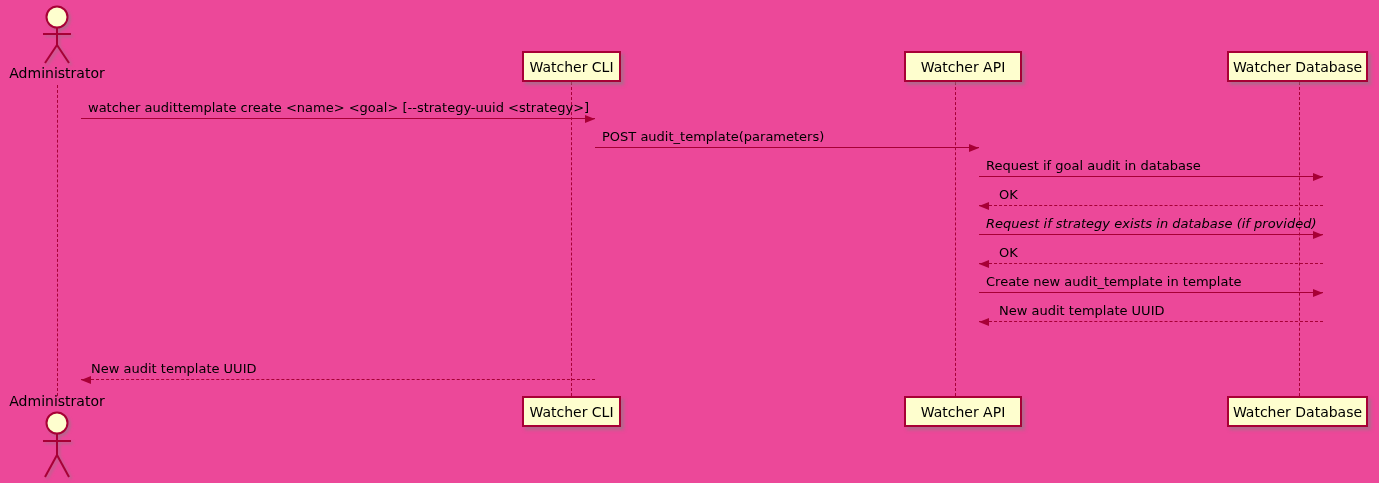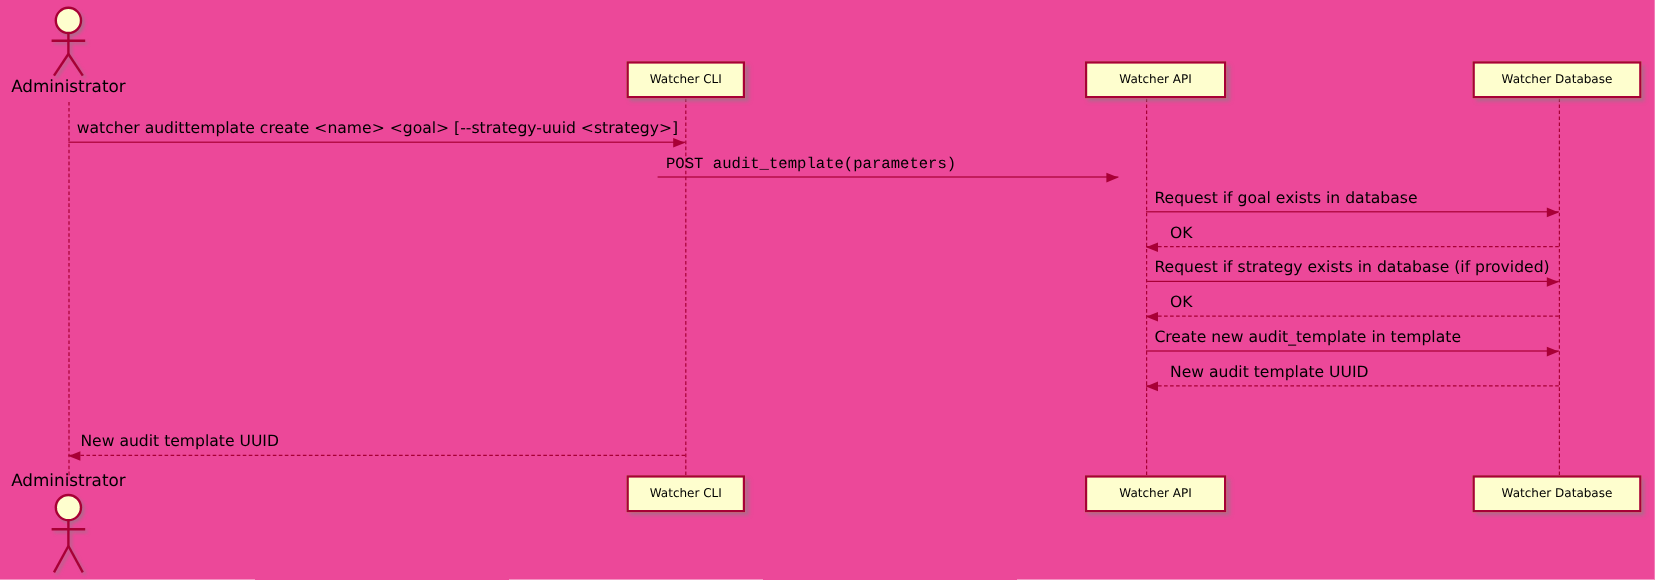"Watcher CLI" .pbox { font-size: 10px -> 14px }
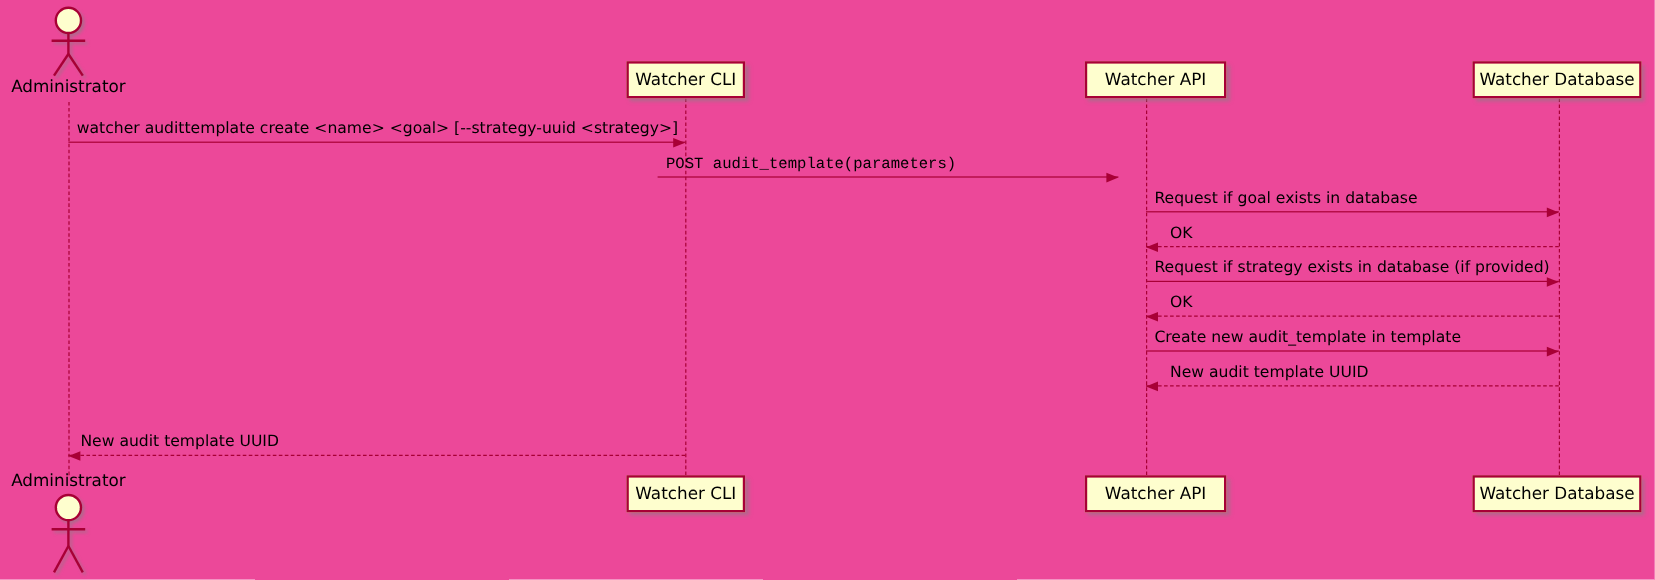"watcher audittemplate create <name>" .msg { margin-left: none -> 24px }
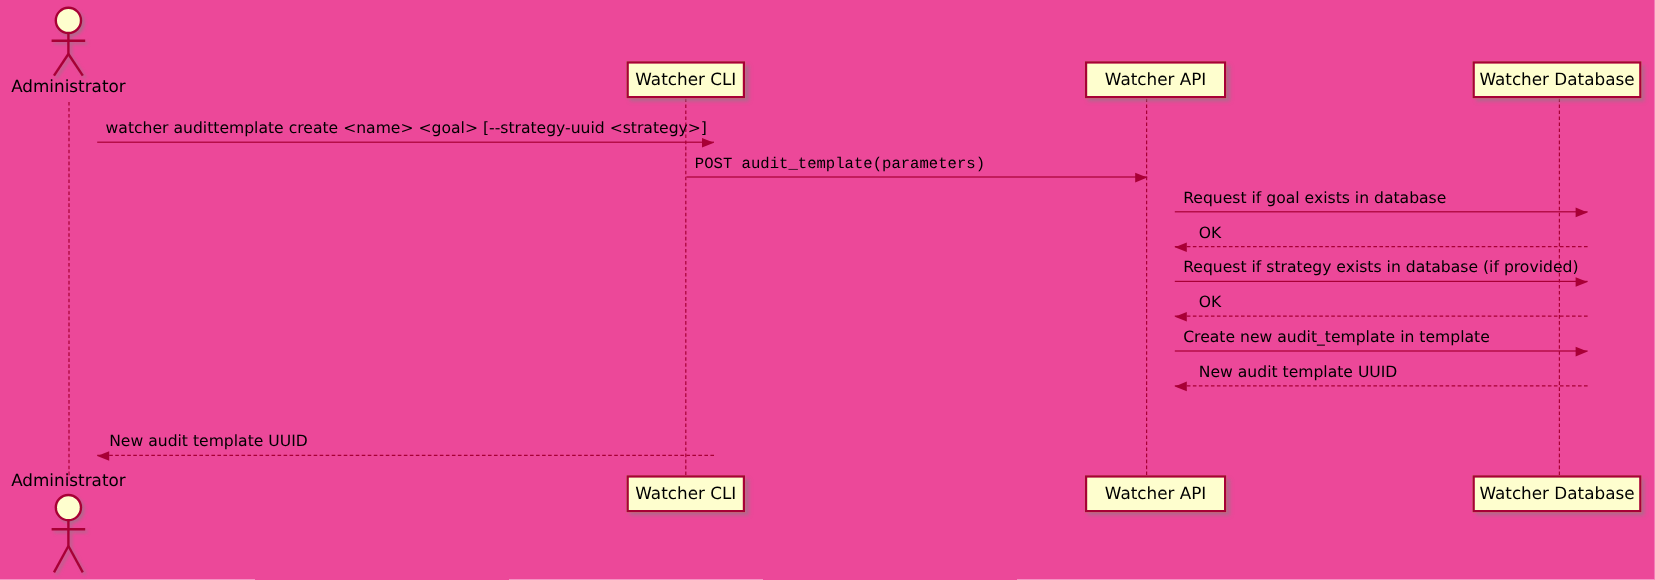"POST audit_template(parameters)" .m2 { font-family: Liberation Mono, monospace -> none; left: 548px -> 571px }
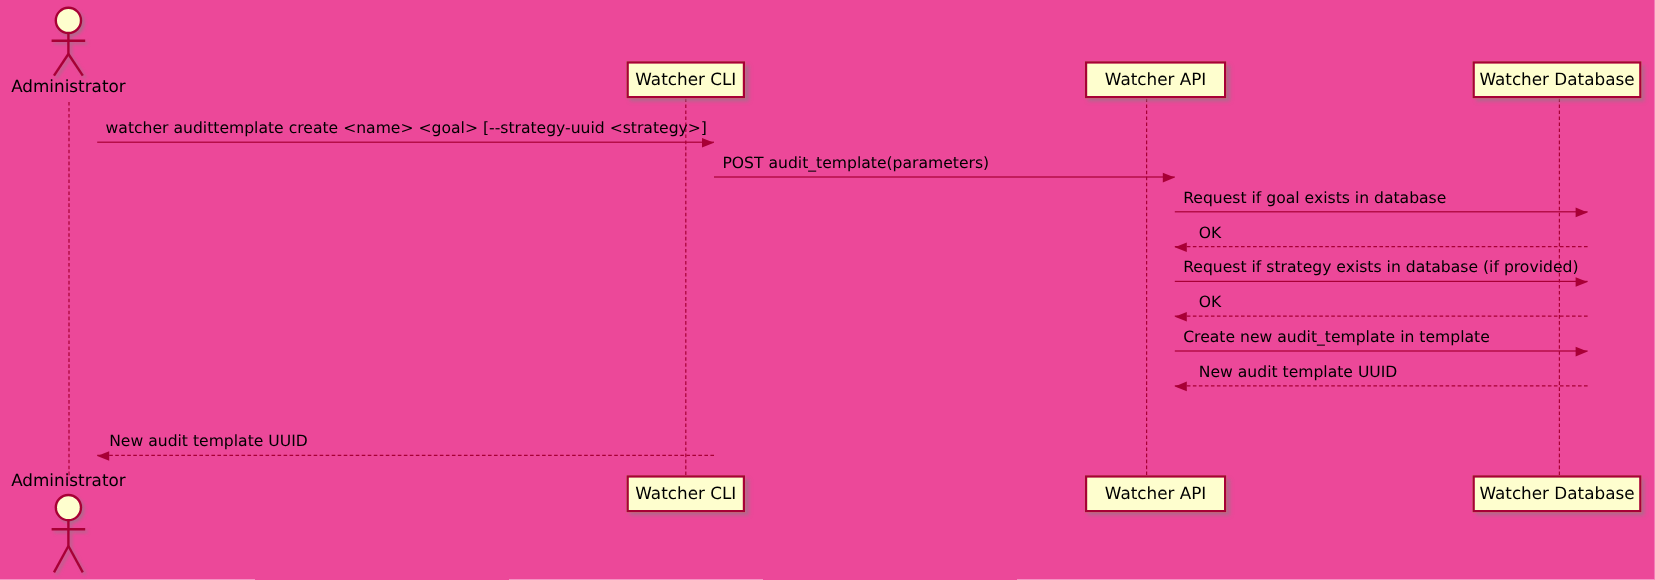"Request if goal exists in" div.msg-label { text: exists -> audit }
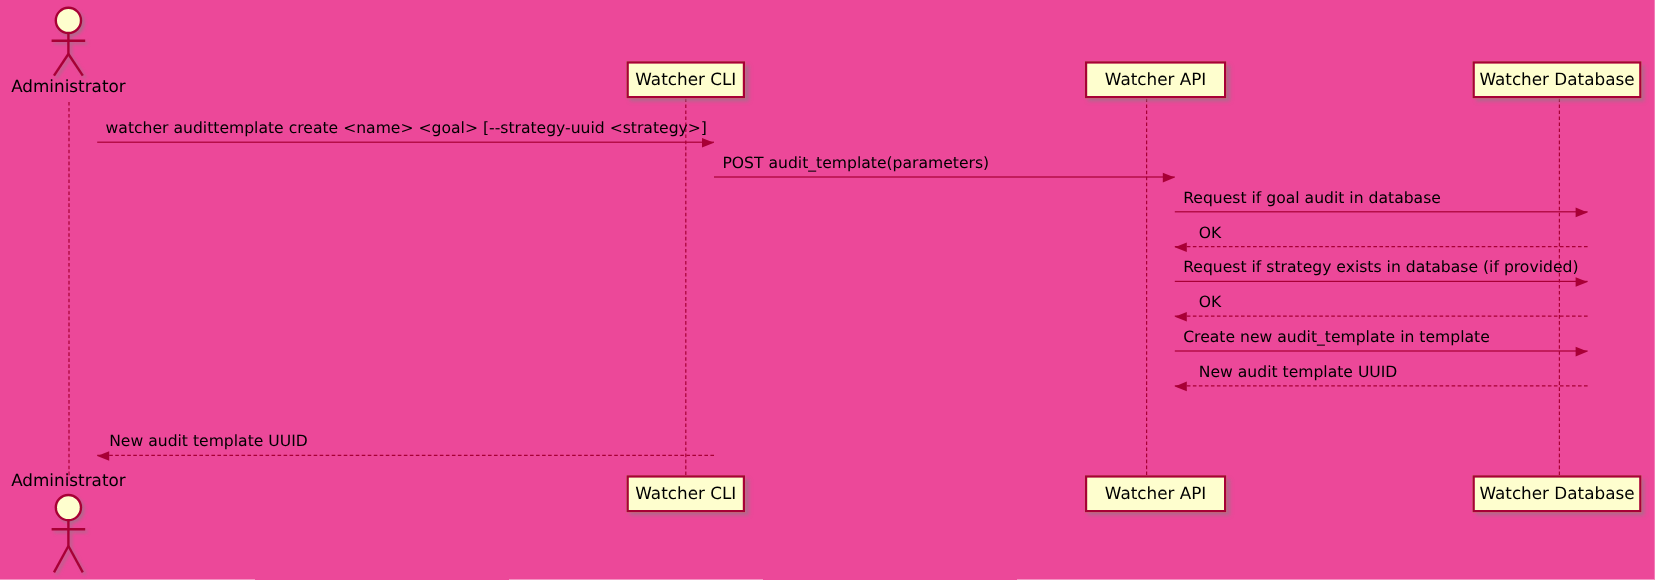"Request if strategy exists in" .m5 .msg-label { font-style: none -> italic }
